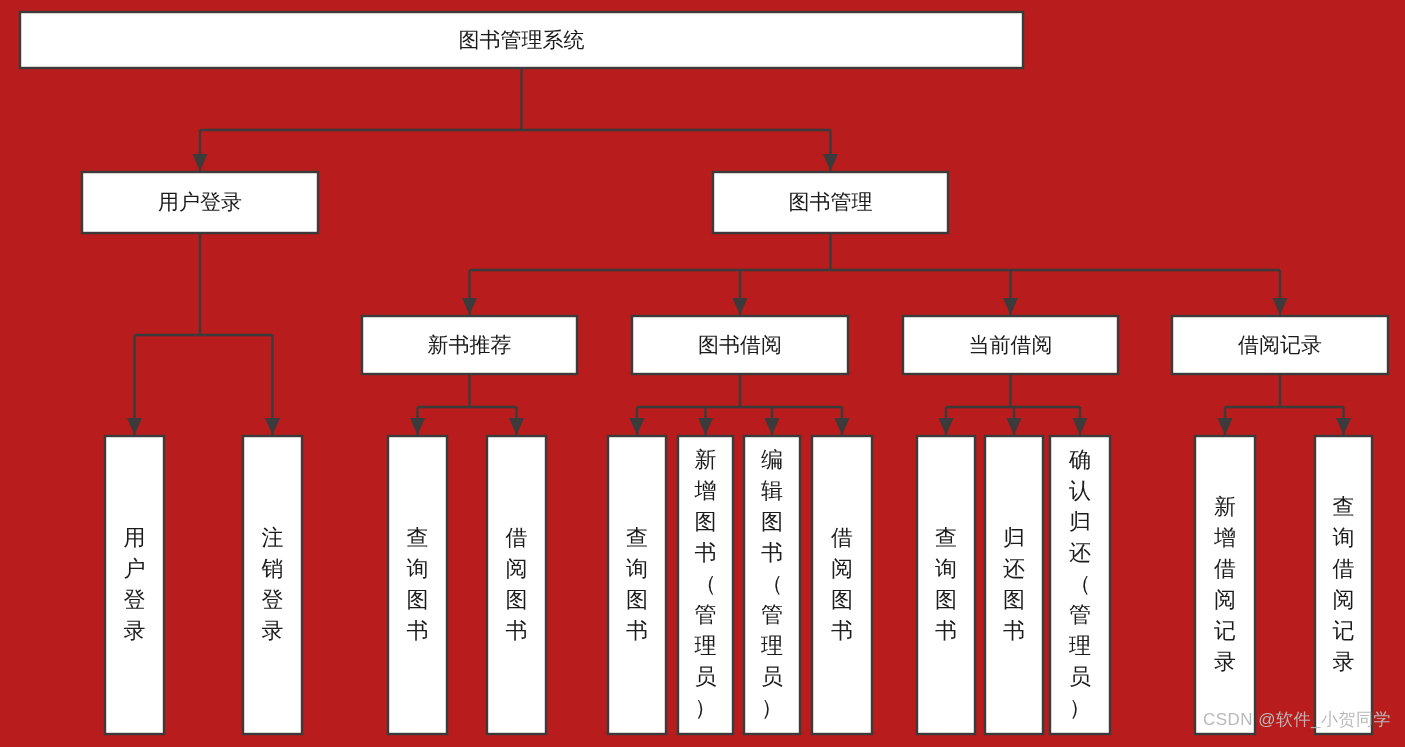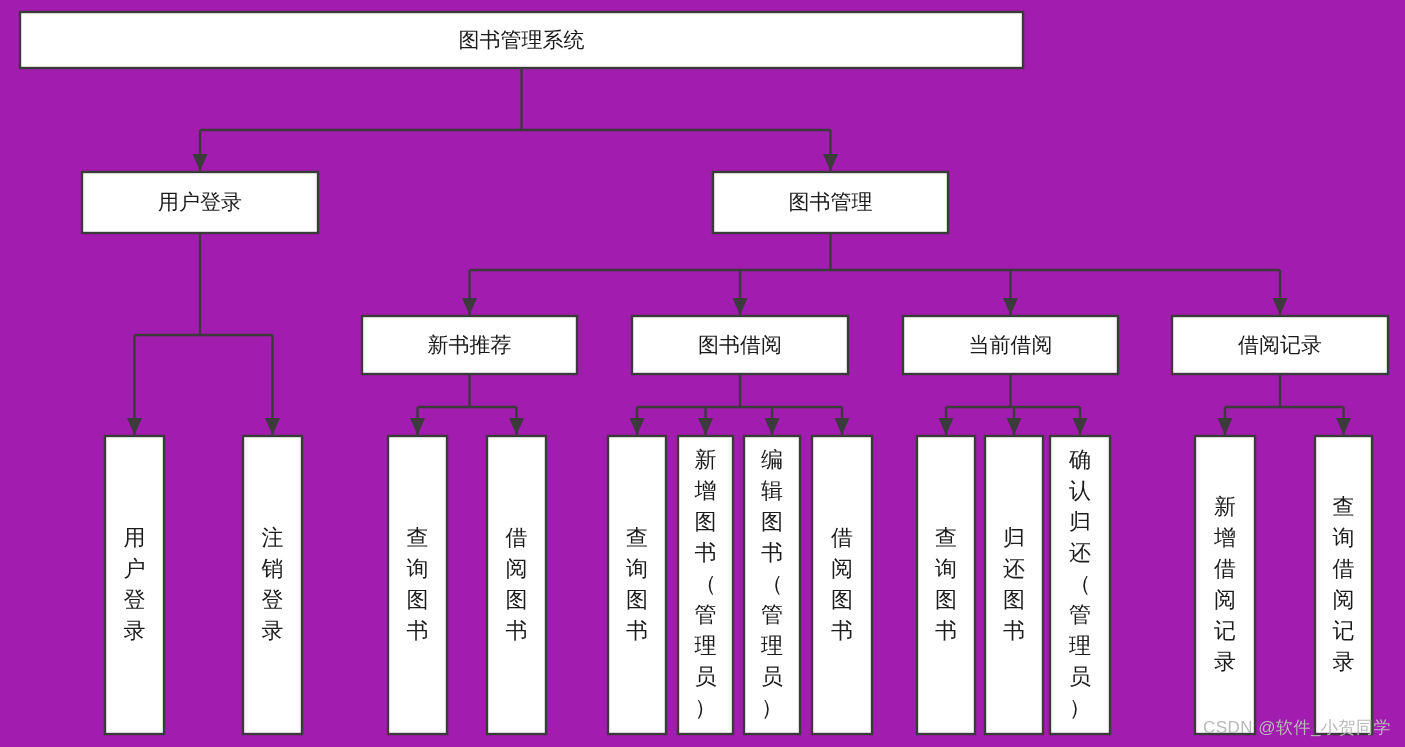"图书管理系统" #diagram-root { background: #a21caf -> #b91c1c }
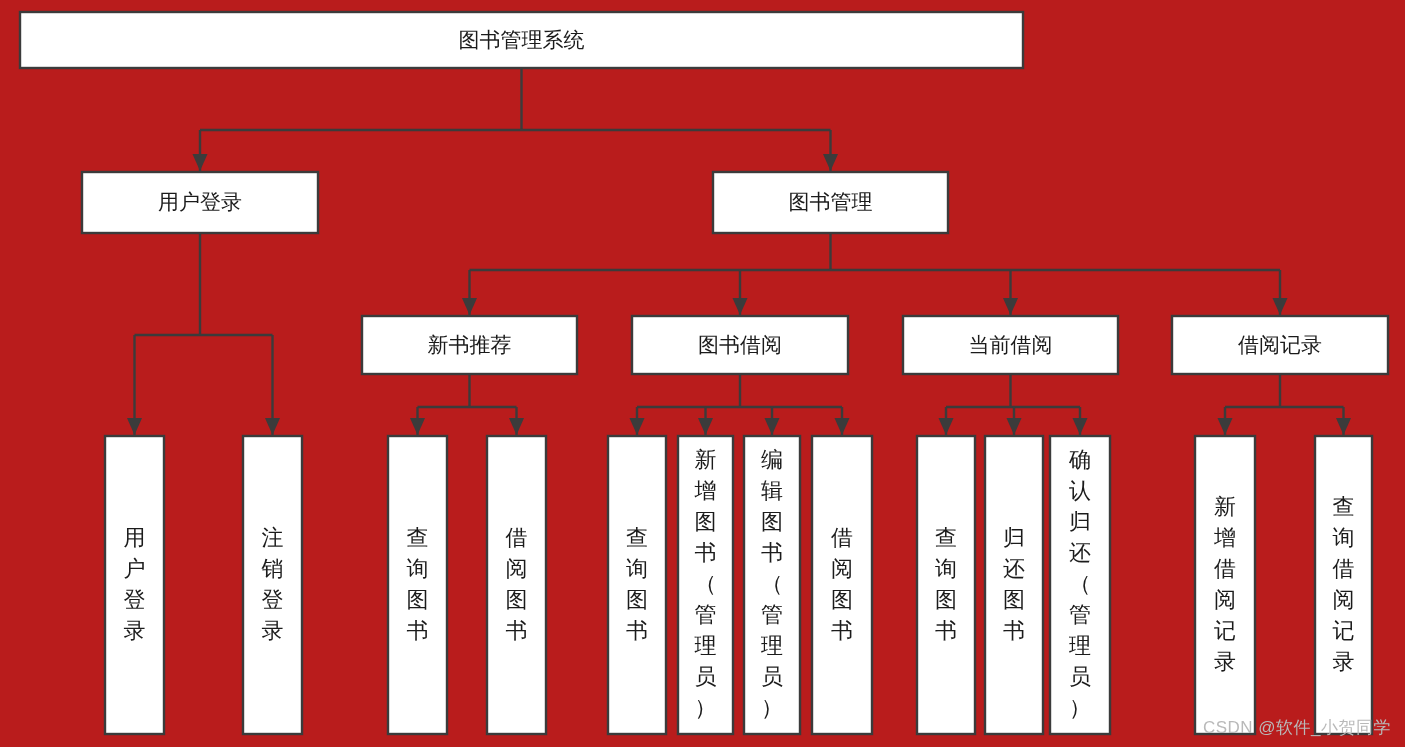"CSDN @软件_小贺同学" .watermark { bottom: 8px -> 16px }
